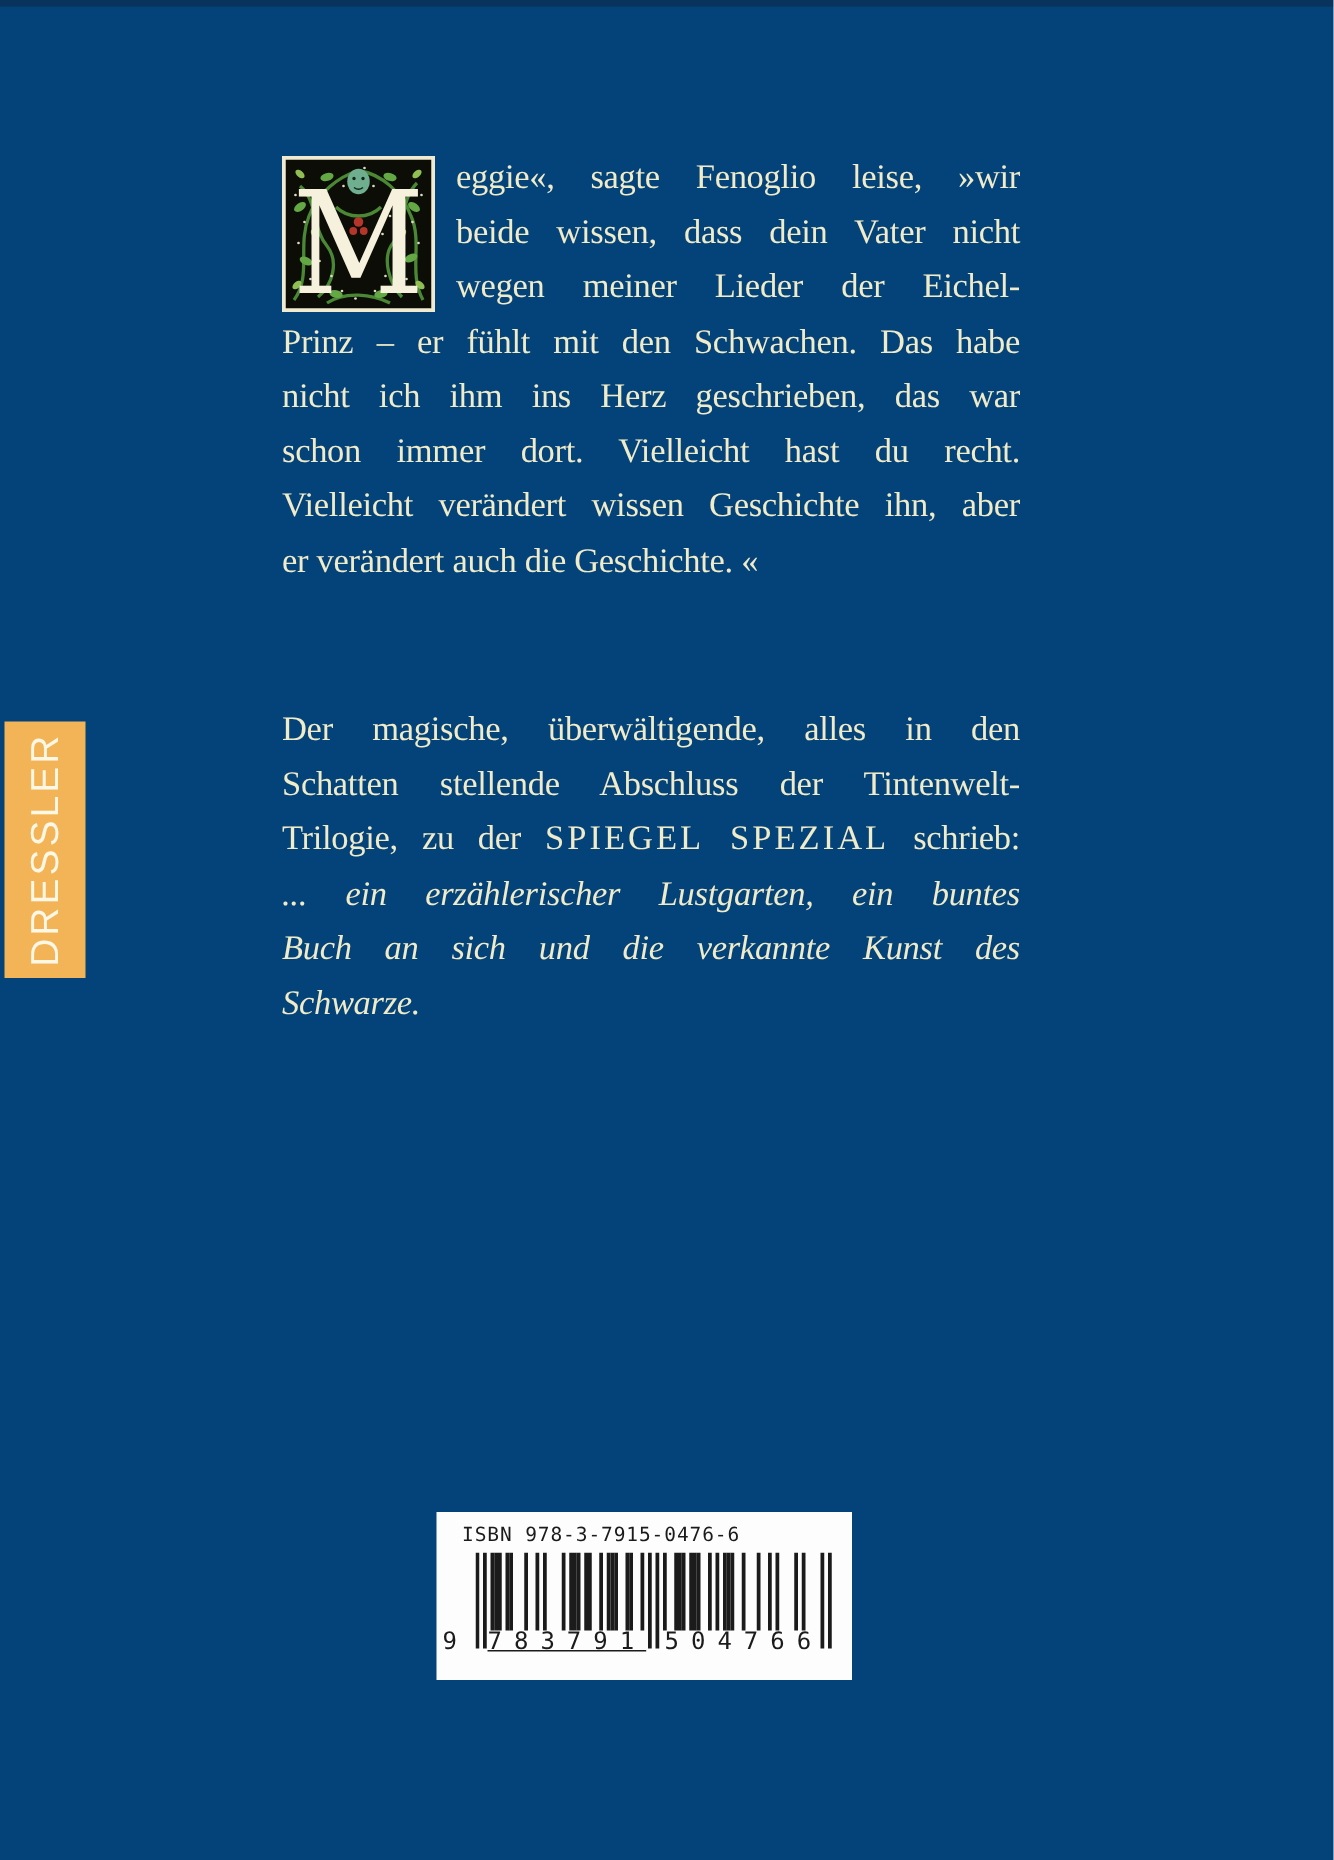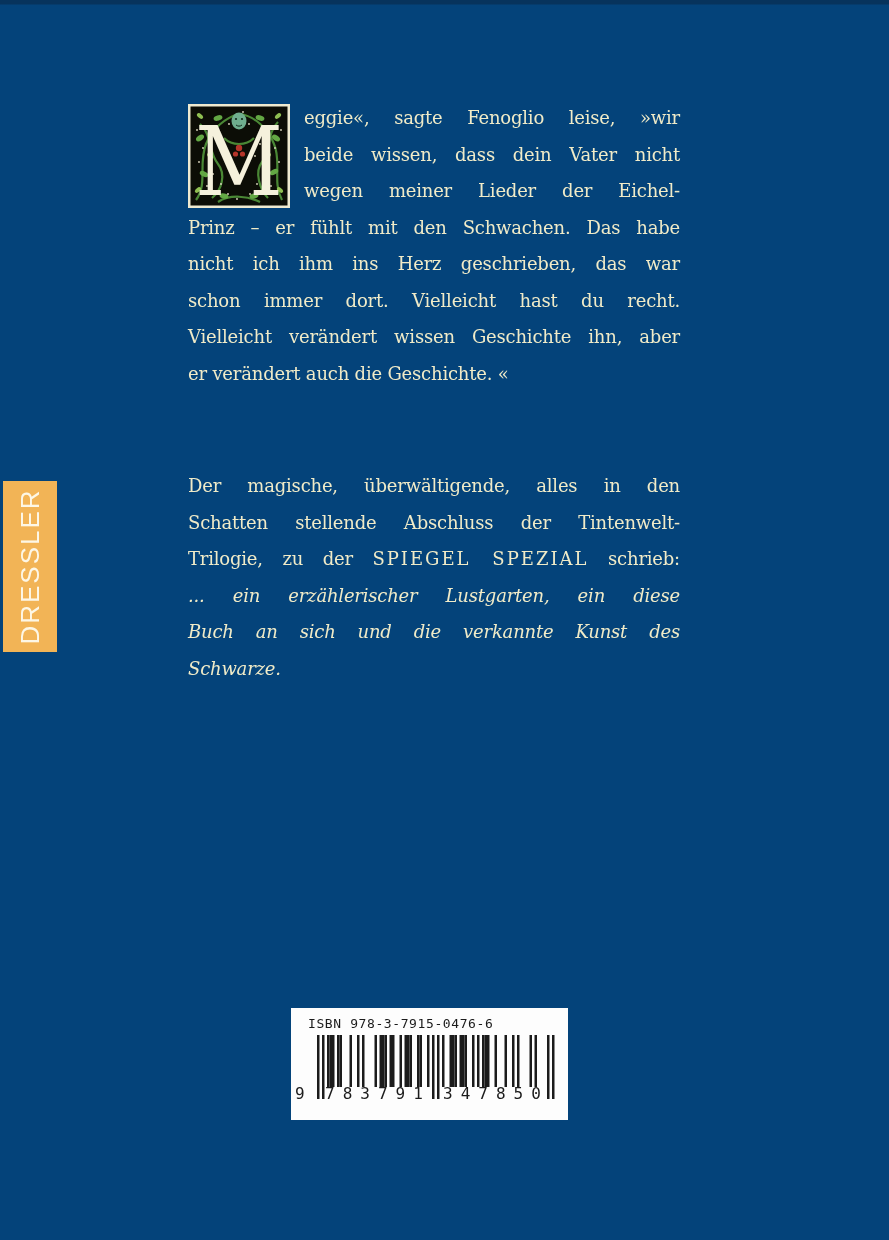"eggie«, sagte Fenoglio leise, »wir" .tline { font-family: none -> Liberation Serif, serif; font-size: 18px -> 23px }
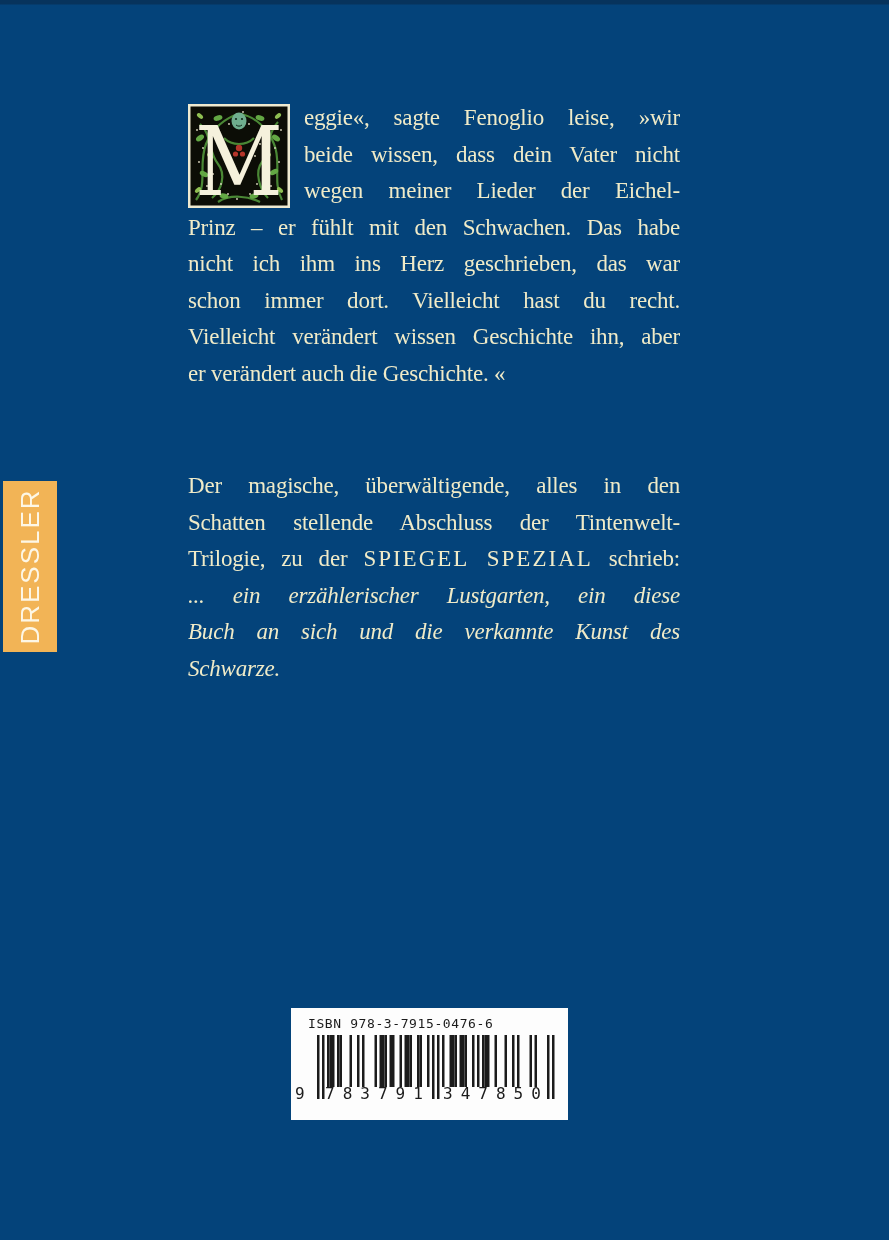"... ein erzählerischer Lustgarten, ein" div.tline { text: diese -> buntes }
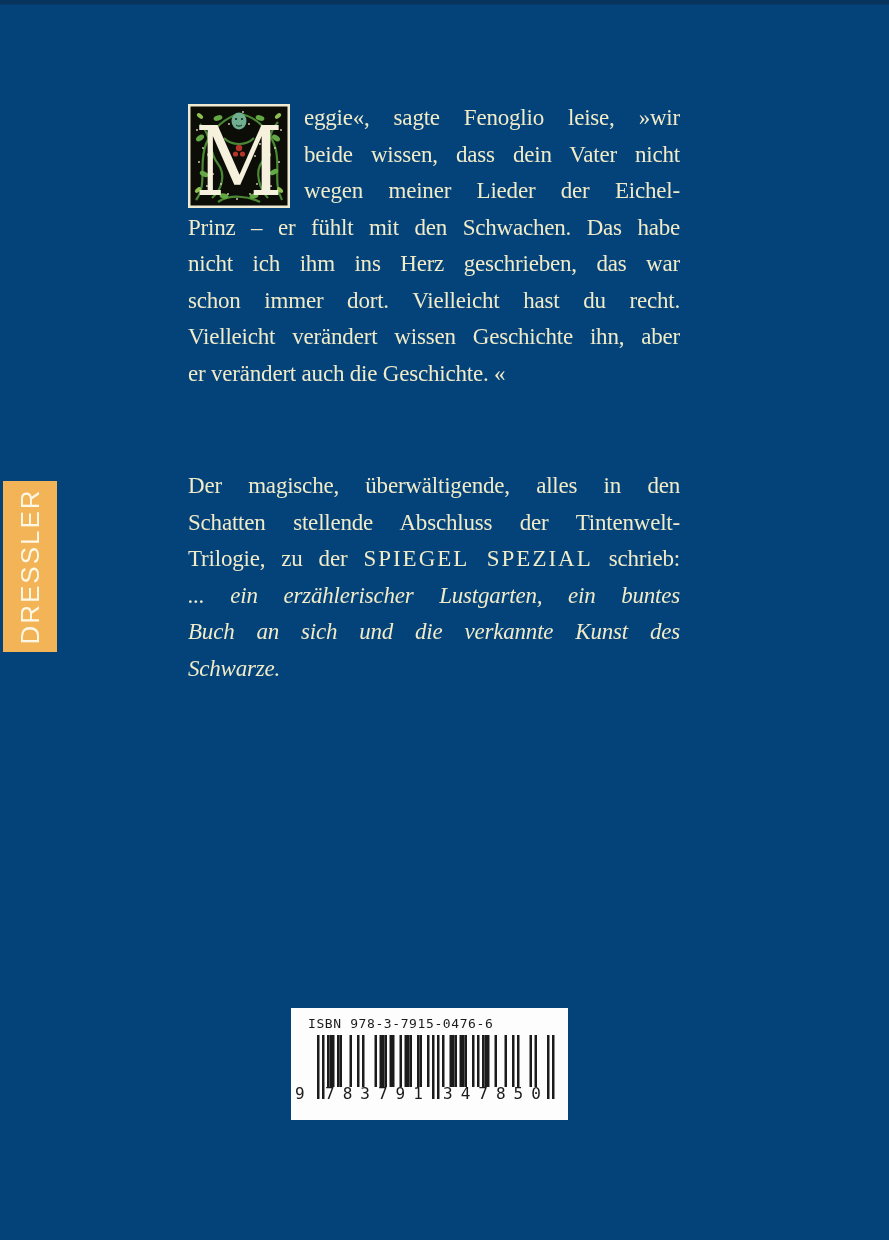"783791" #ean-g1 { text-decoration: none -> underline }
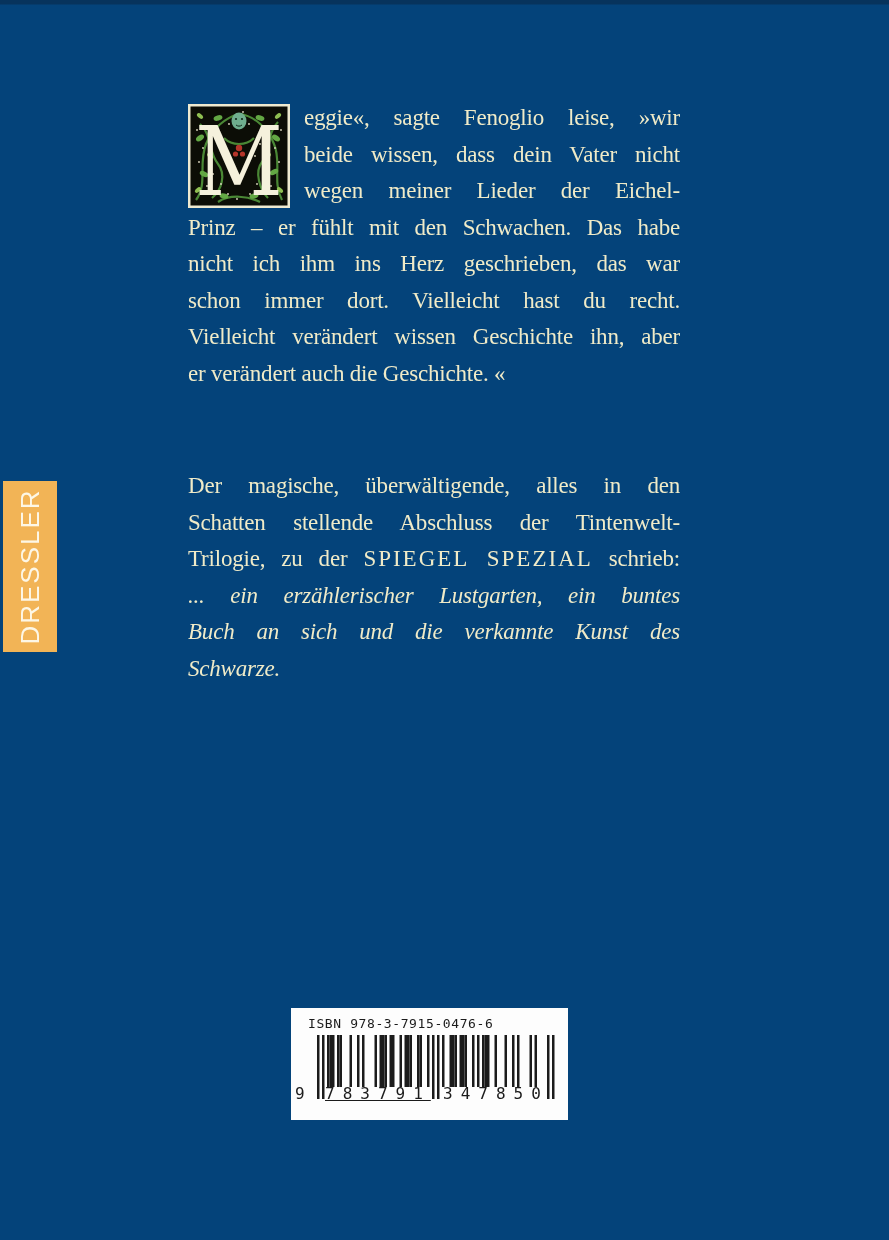"347850" div.ean-group { text: 347850 -> 504766 }
